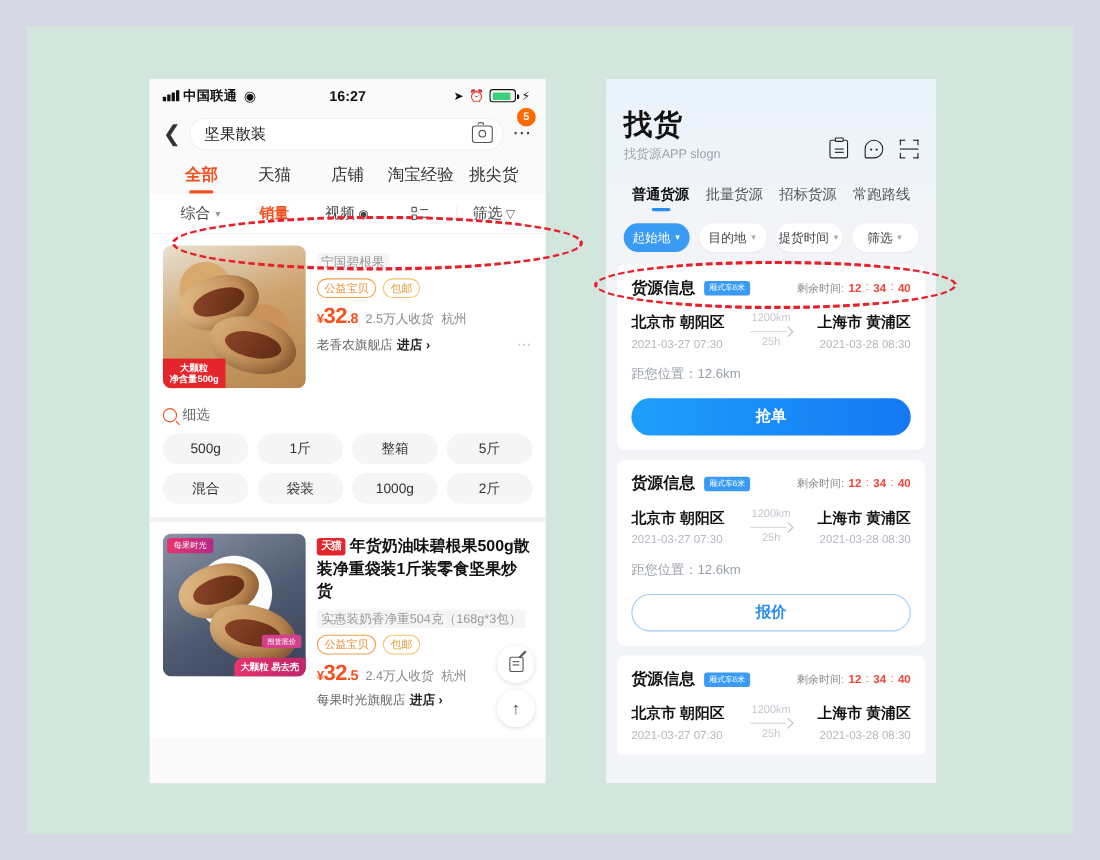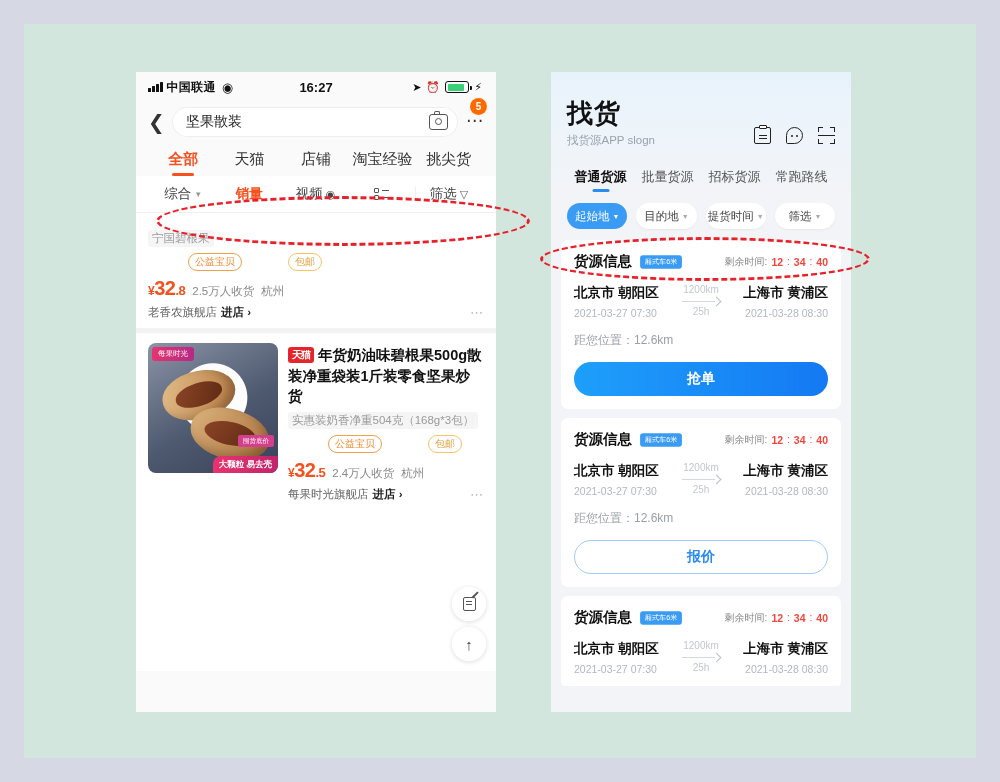"公益宝贝" .ptag { margin-left: 40px -> none }
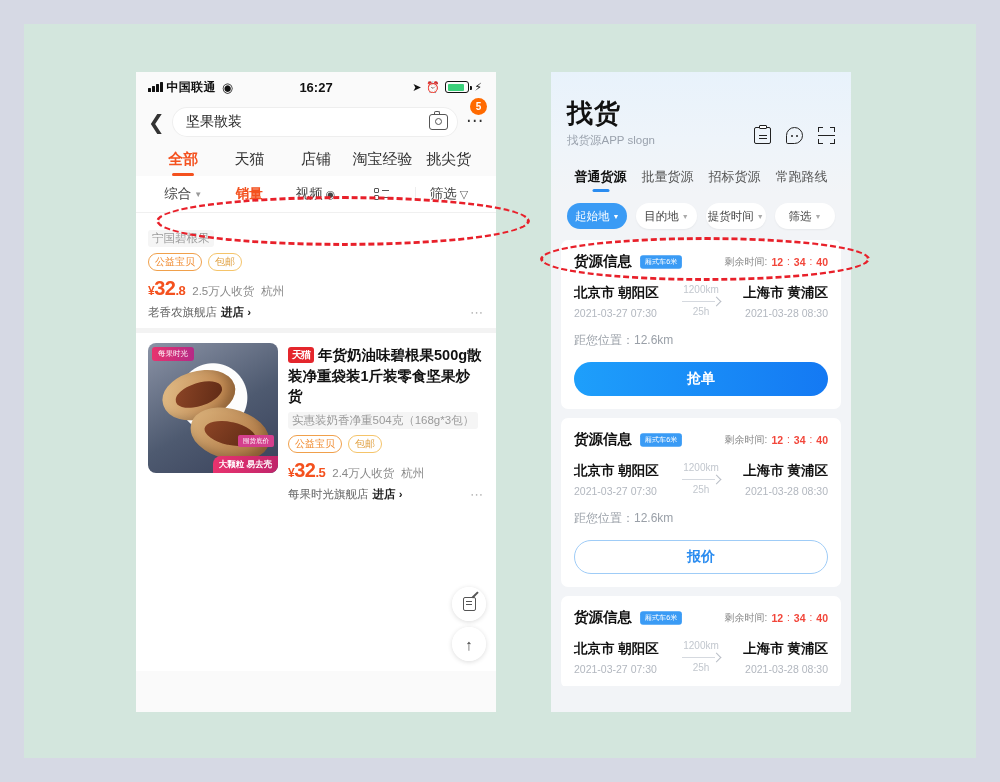"大颗粒" div.thumb { html: none -> <div> <span></span> <span></span> <span>大颗粒<br>净含量500g</span> </div> }
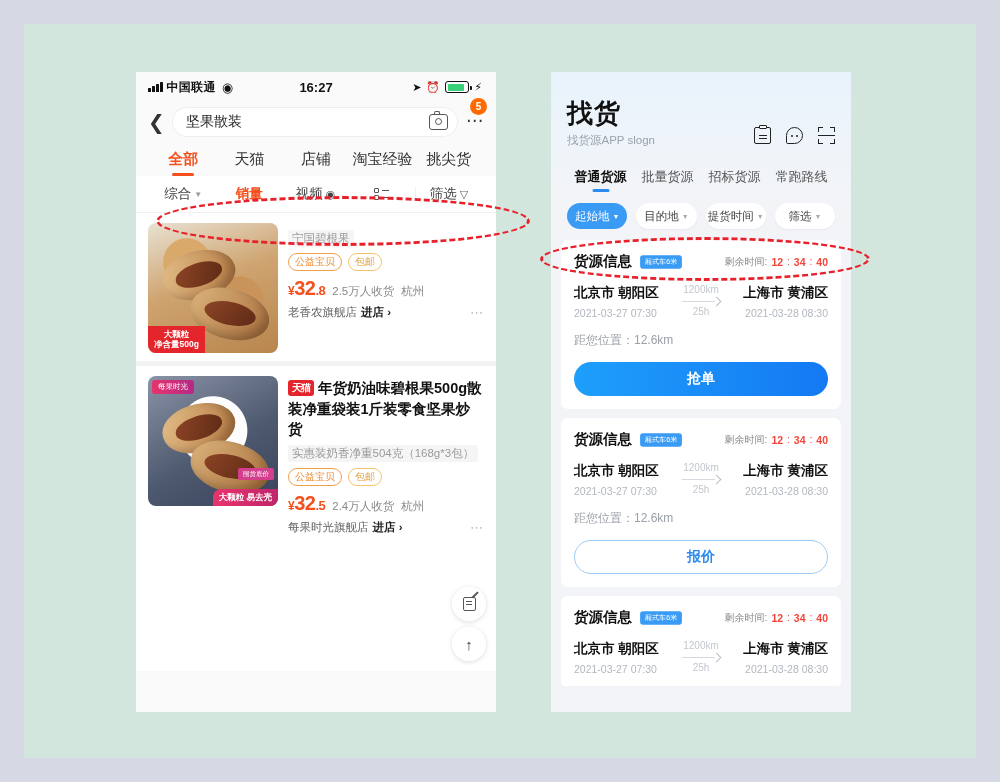"细选" div.refine { html: none -> <div> <div> <span></span> <span>细选</span> </div> <div> <div>500g</div> <div>1斤</div> <div>整箱</div> <div>5斤</div> <div>混合</div> <div>袋装</div> <div>1000g</div> <div>2斤</div> </div> </div> }
